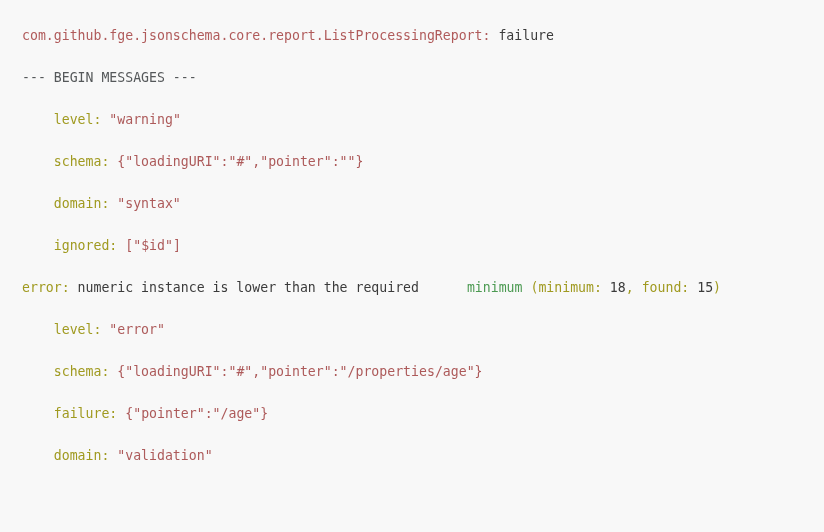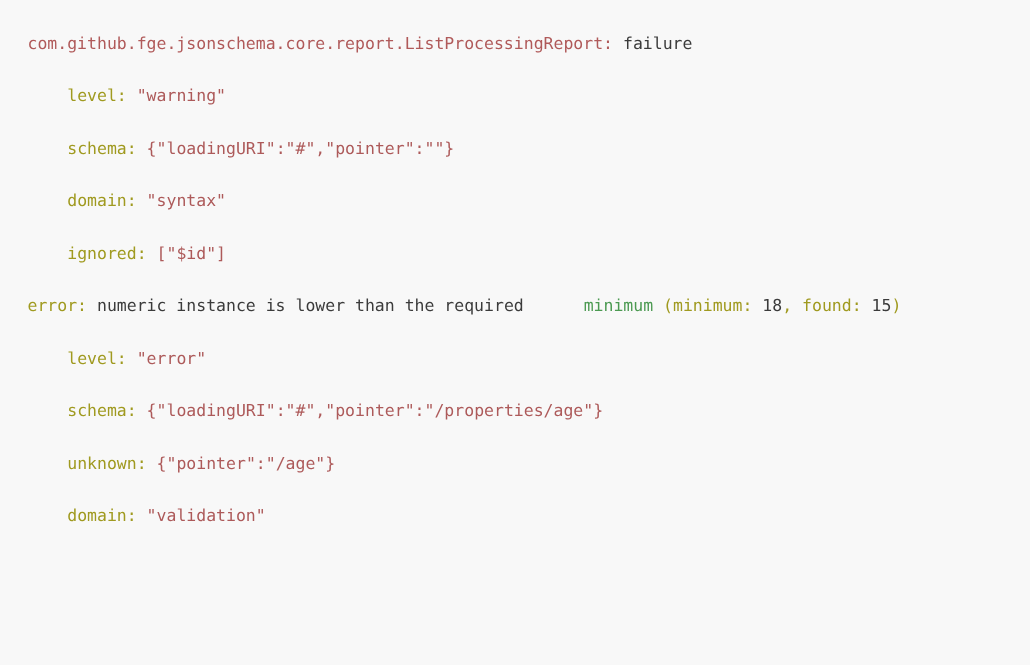"--- BEGIN MESSAGES ---" span.line { html: none -> <span><span>--- BEGIN MESSAGES ---</span></span> }
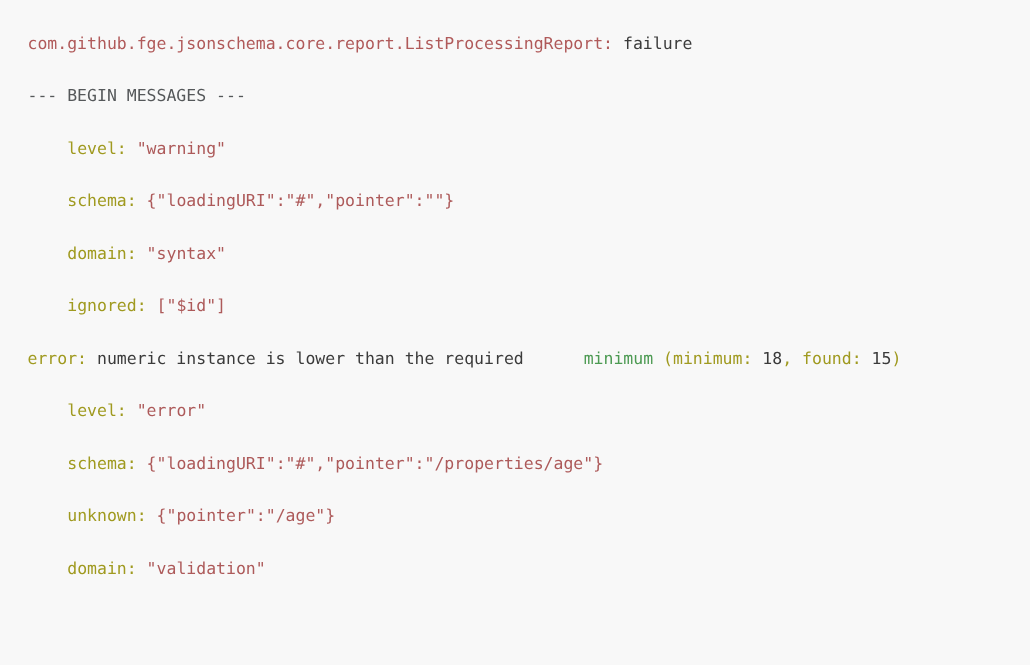"unknown:" span.tok-key { text: unknown -> failure }
